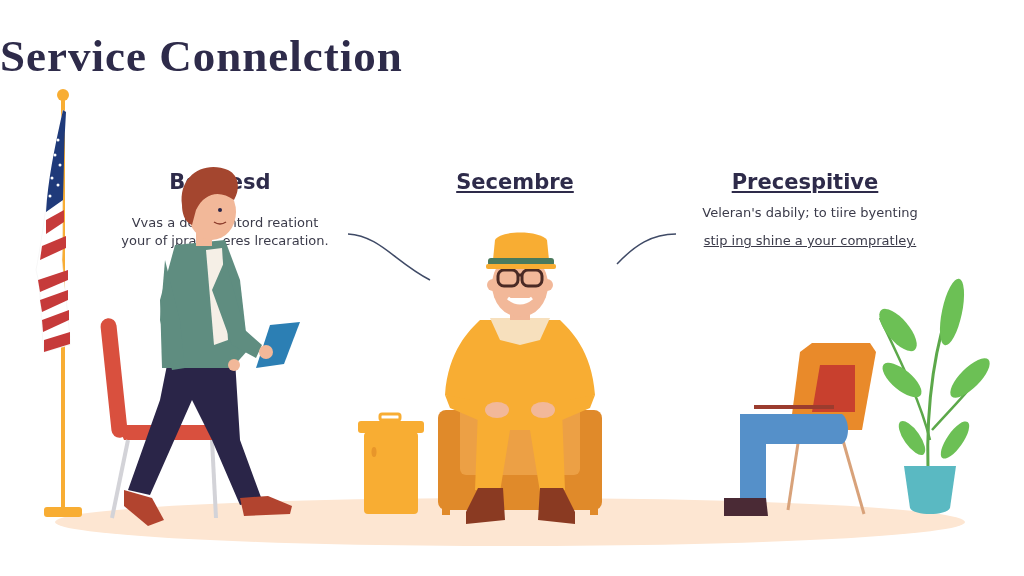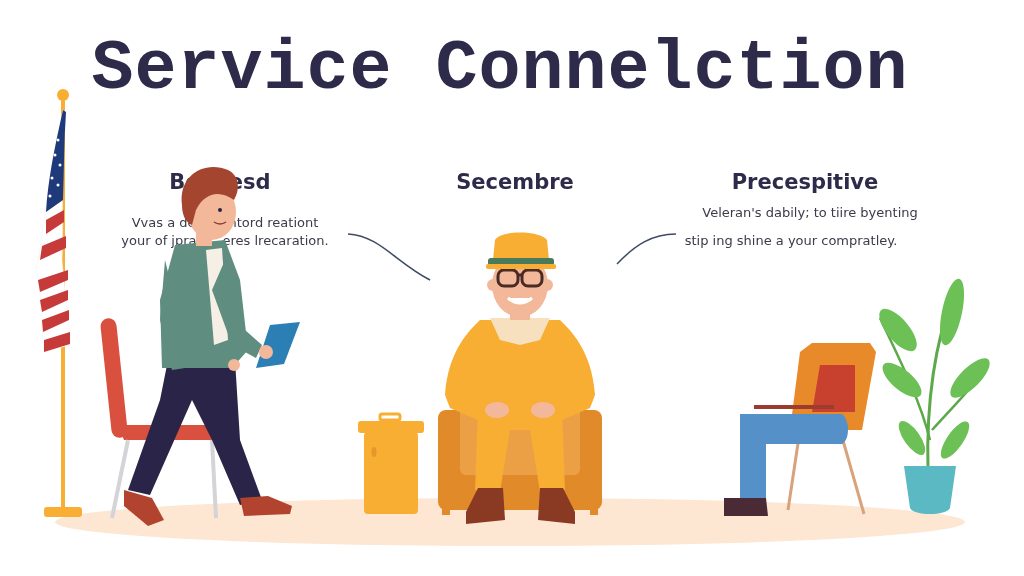"Service Connelction" .title { font-family: Liberation Mono, monospace -> Liberation Serif, serif; font-size: 70px -> 45px; text-align: center -> none }
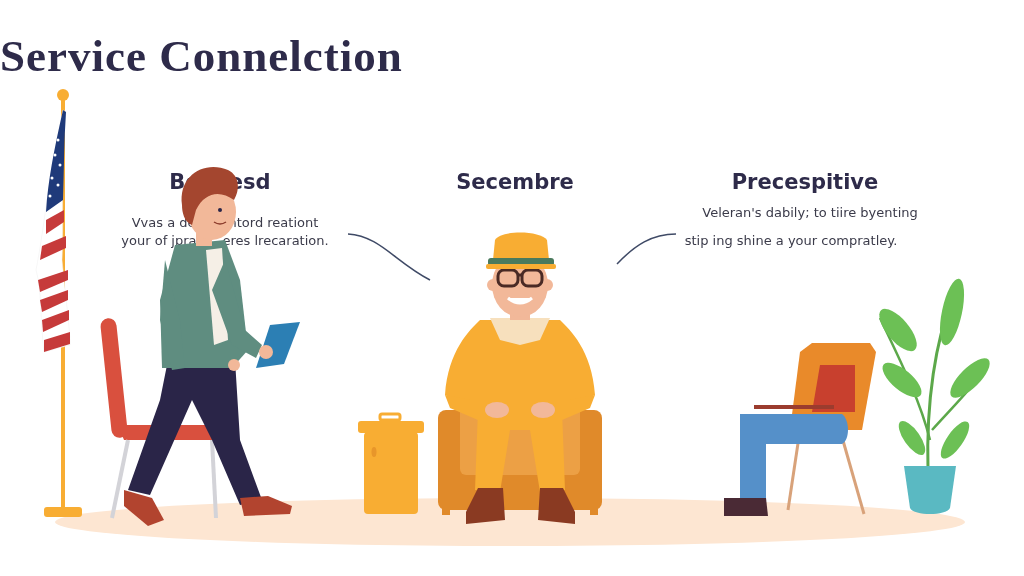"Secembre" div.col-heading { text-decoration: none -> underline }
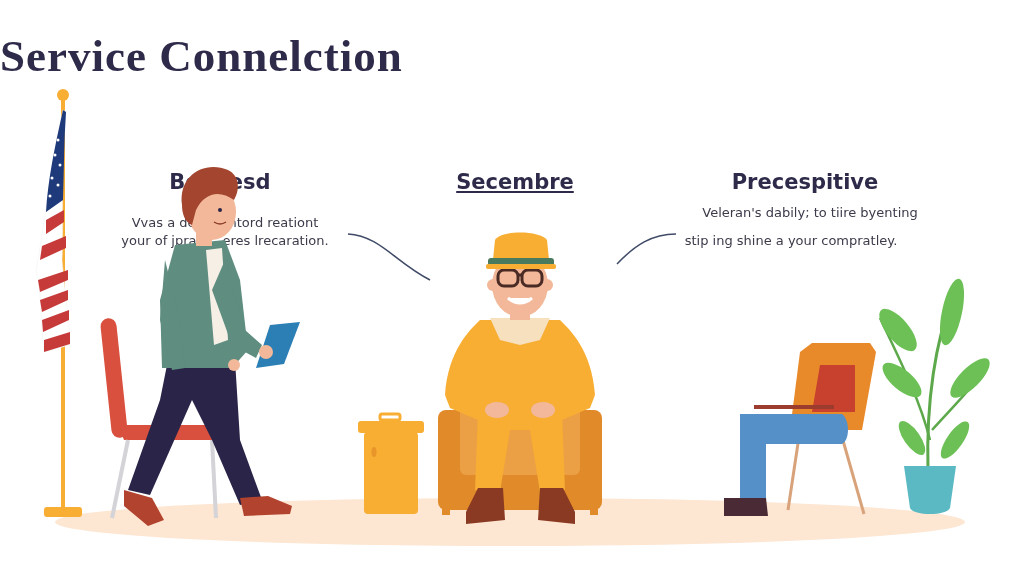"Precespitive" div.col-heading { text-decoration: none -> underline }
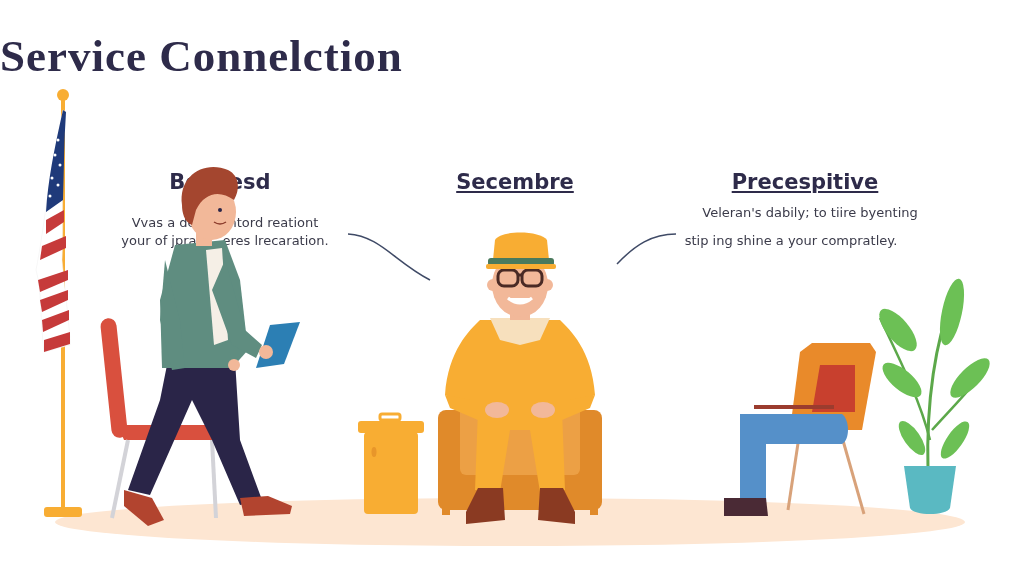"stip ing shine a your" div.col-text { left: 661px -> 680px; text-decoration: none -> underline }
